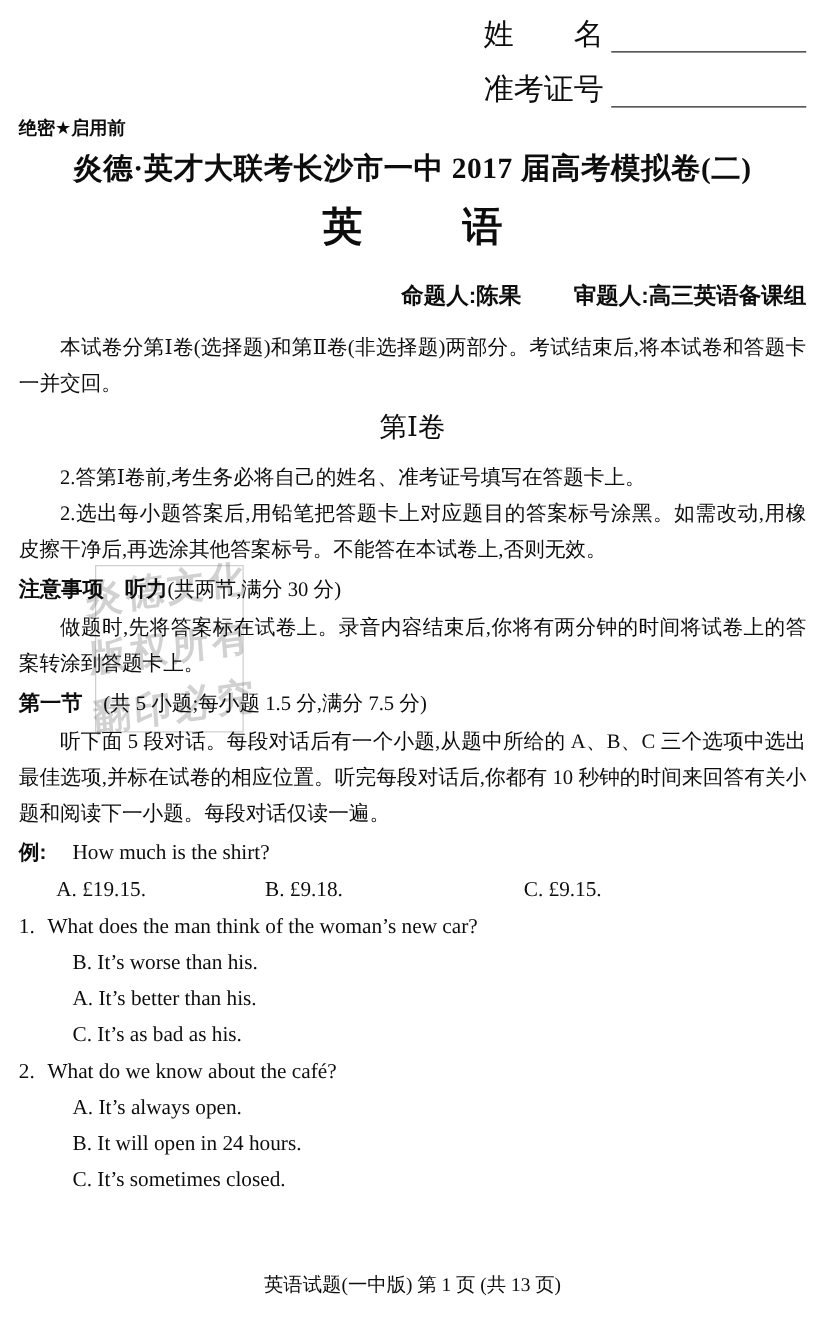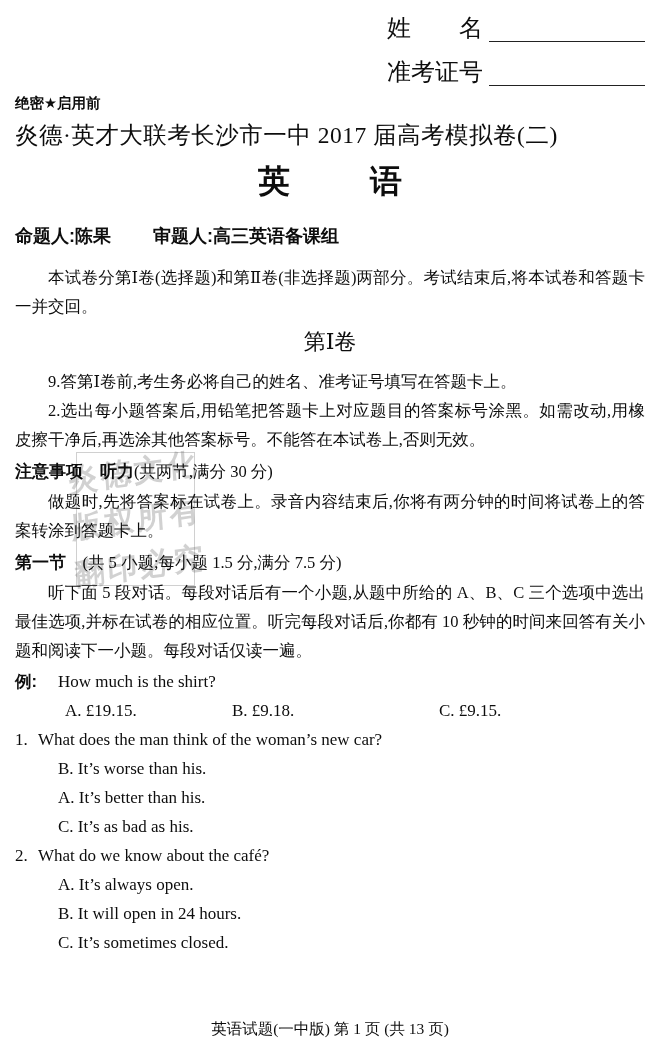"炎德·英才大联考长沙市一中 2017 届高考模拟卷(二)" .main-title { font-weight: normal -> bold; text-align: none -> center }
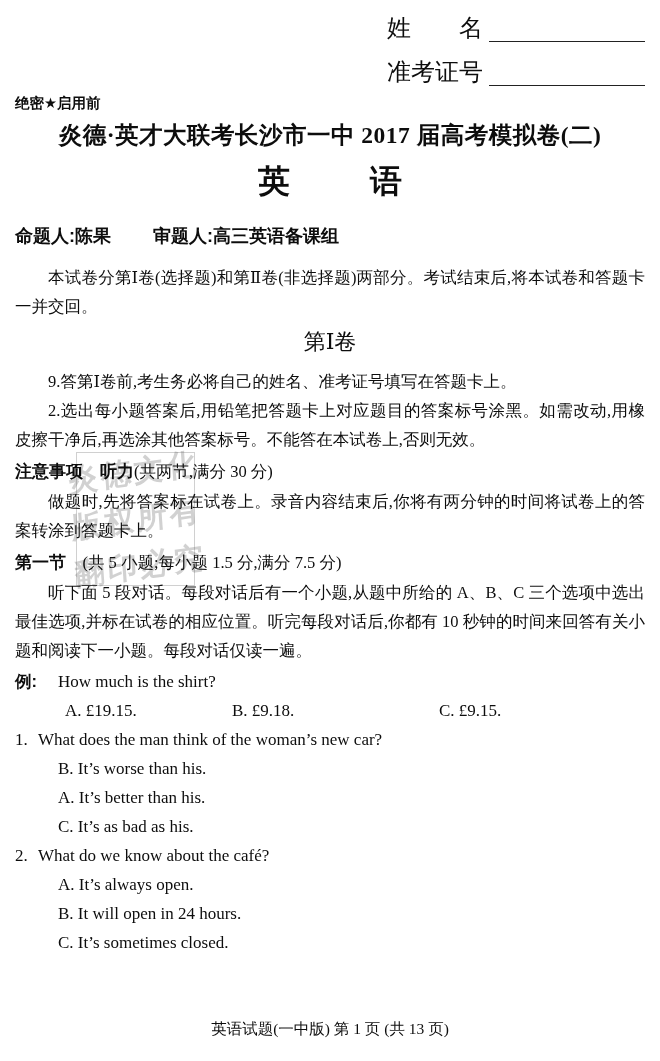"命题人:陈果 审题人:高三英语备课组" .setters { text-align: left -> right }
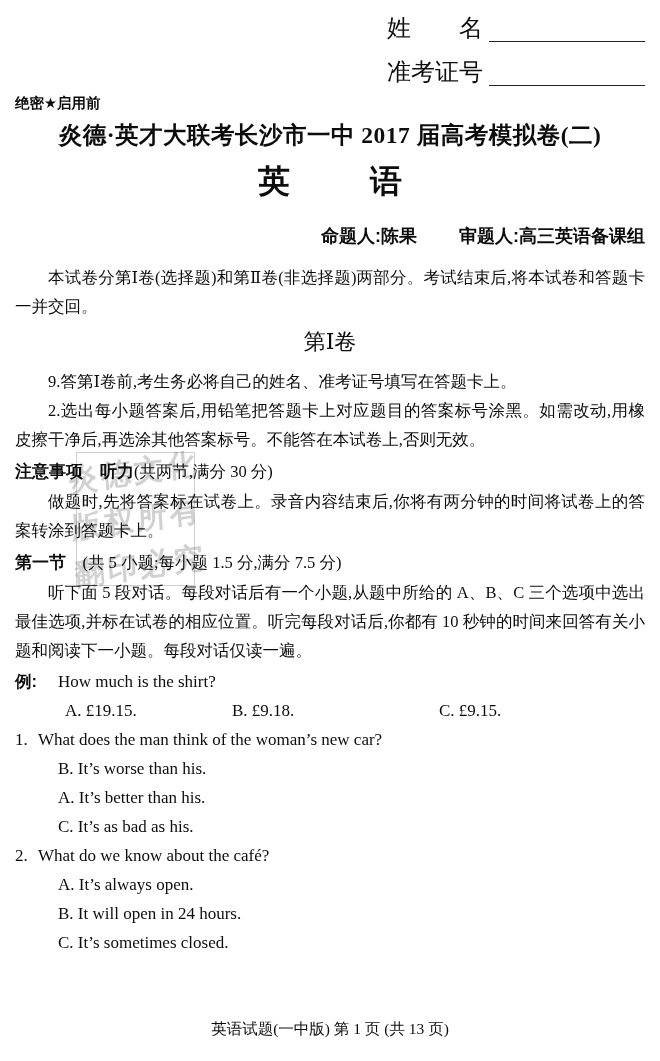"9.答第Ⅰ卷前,考生务必将自己的姓名、准考证号填写在答题卡上。" p.para { text: 9 -> 2 }
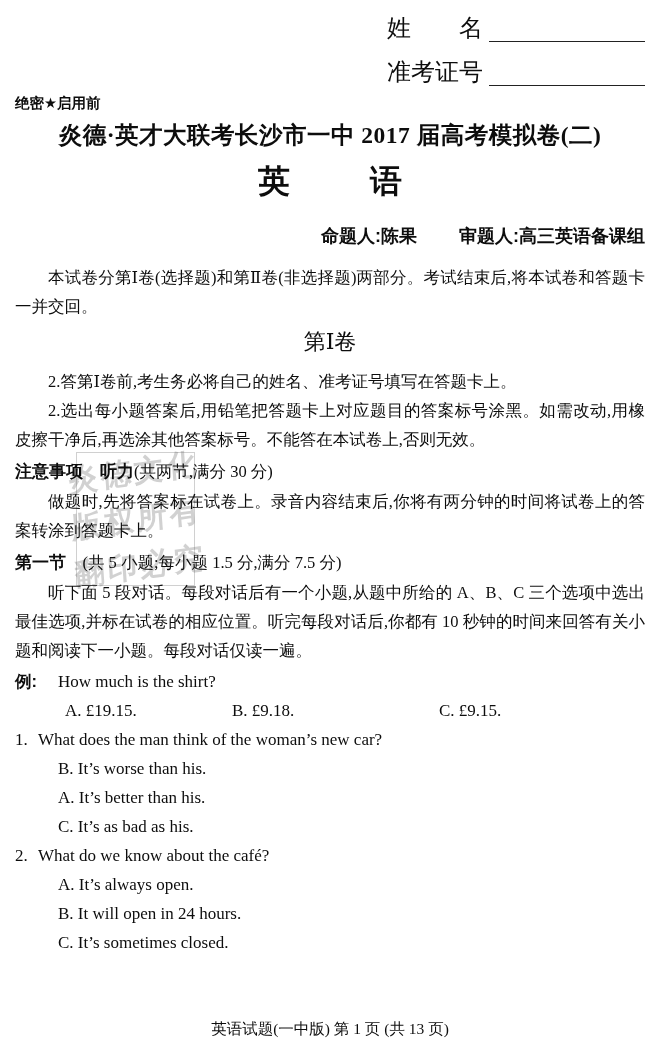"A. £19.15." .ex-opts { margin-left: 50px -> 30px }
